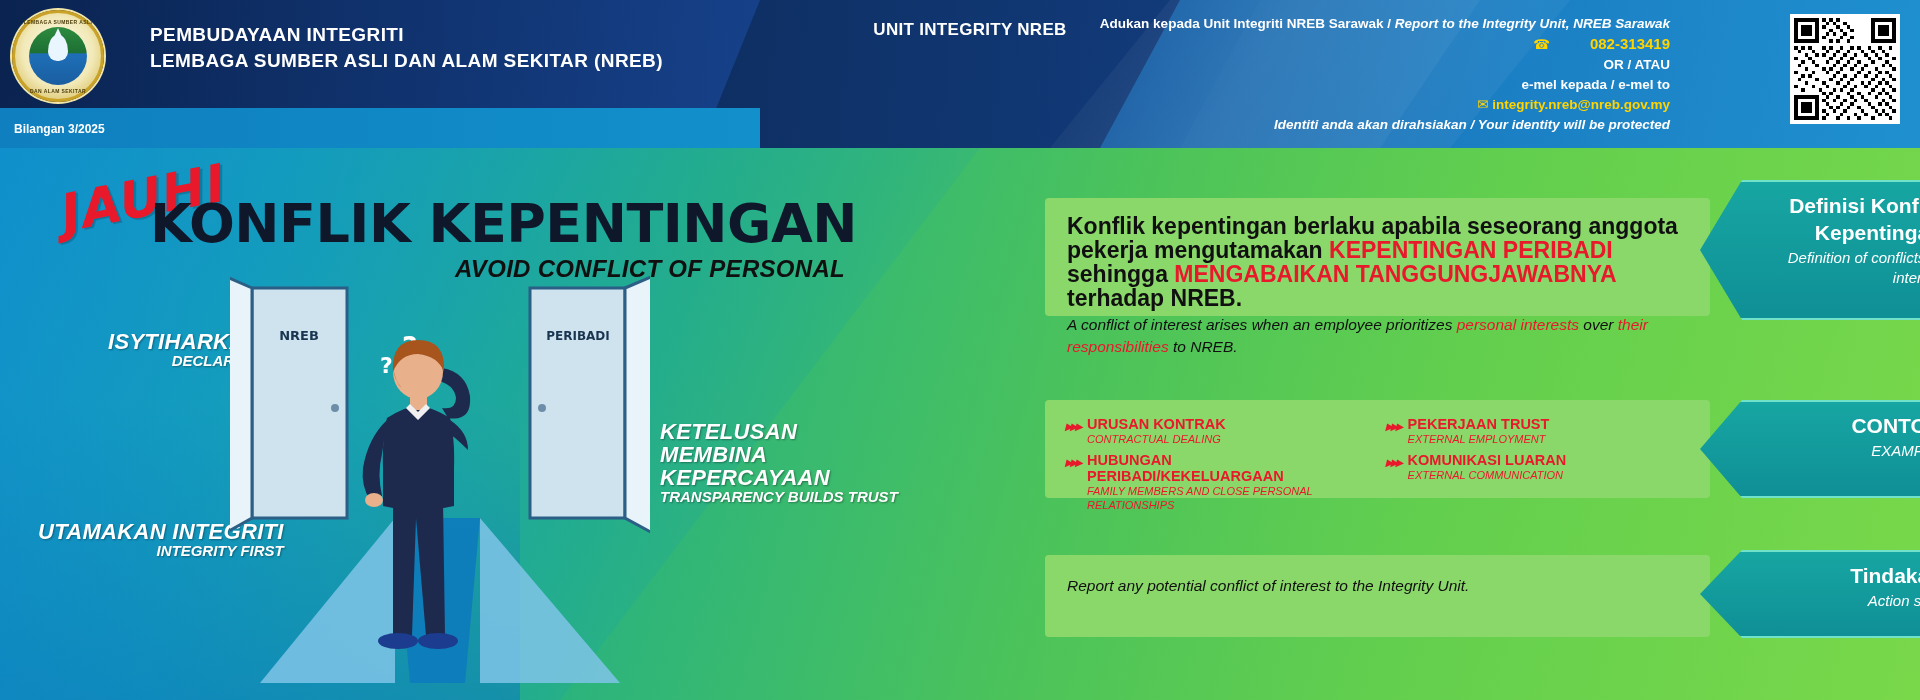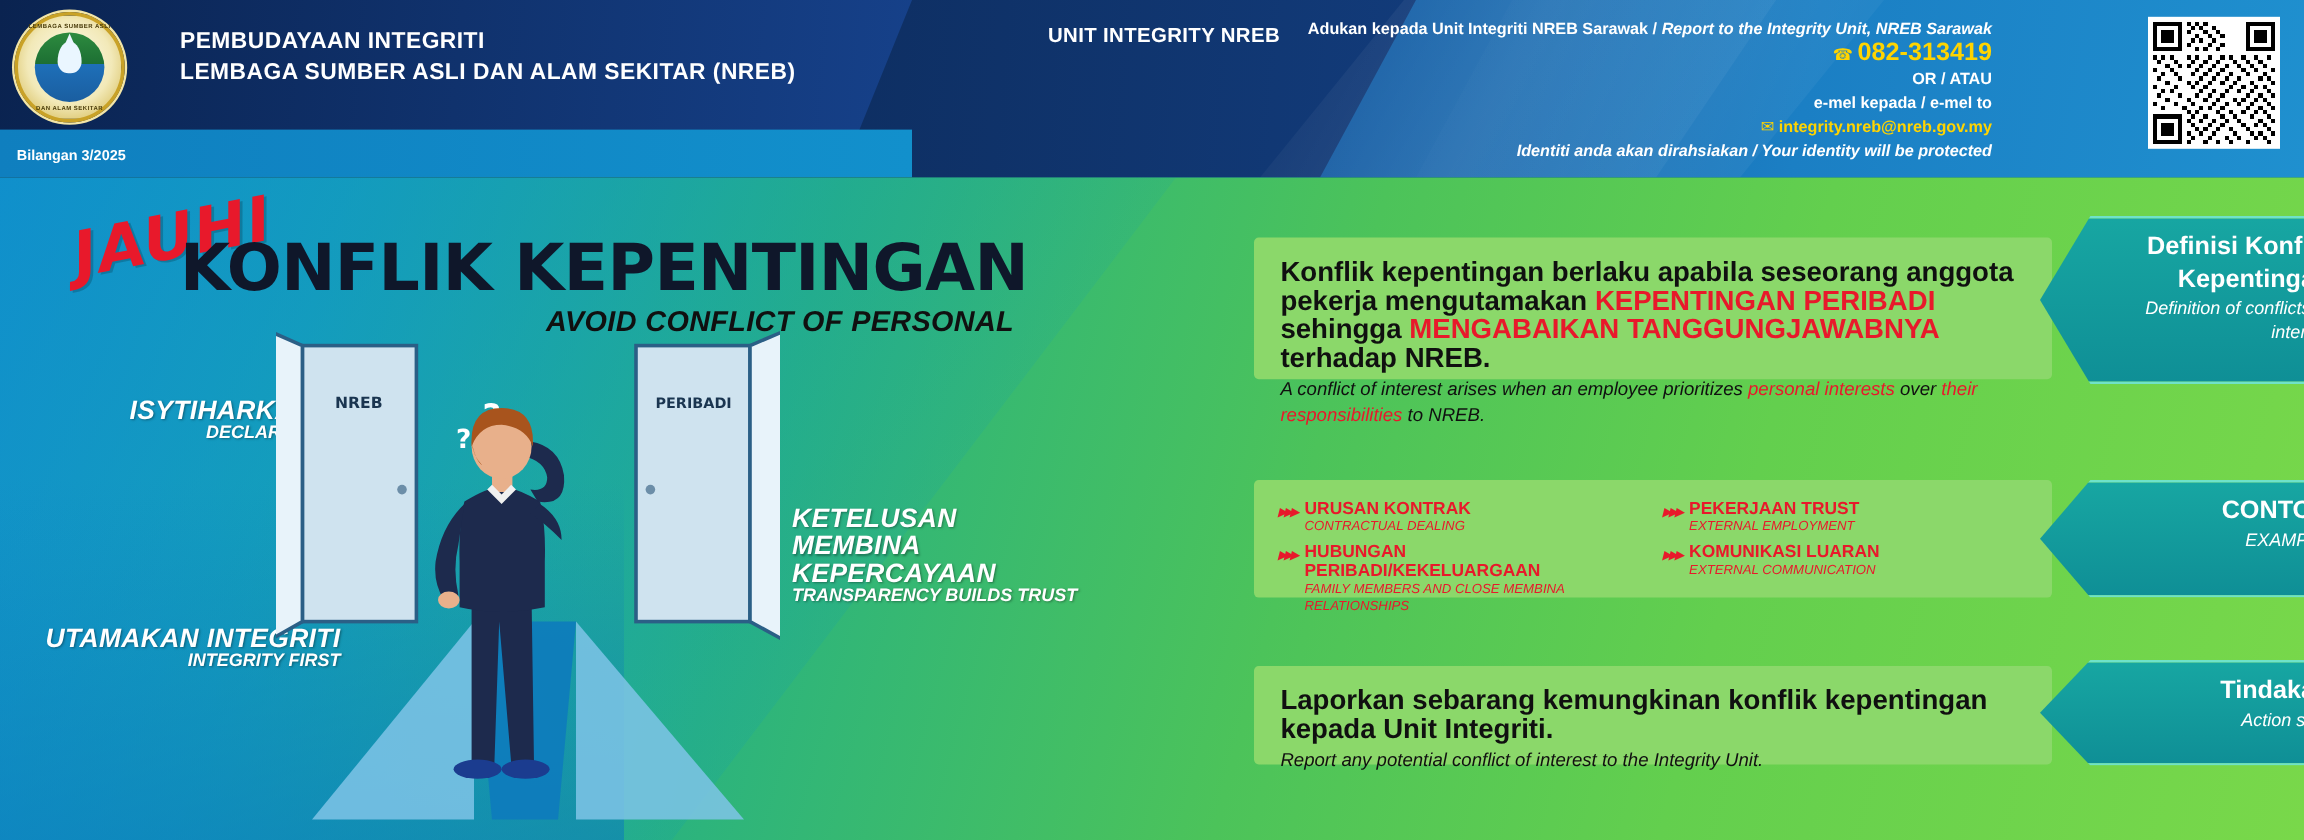"Adukan kepada Unit Integriti NREB" .hdr-right { right: 260px -> 250px }
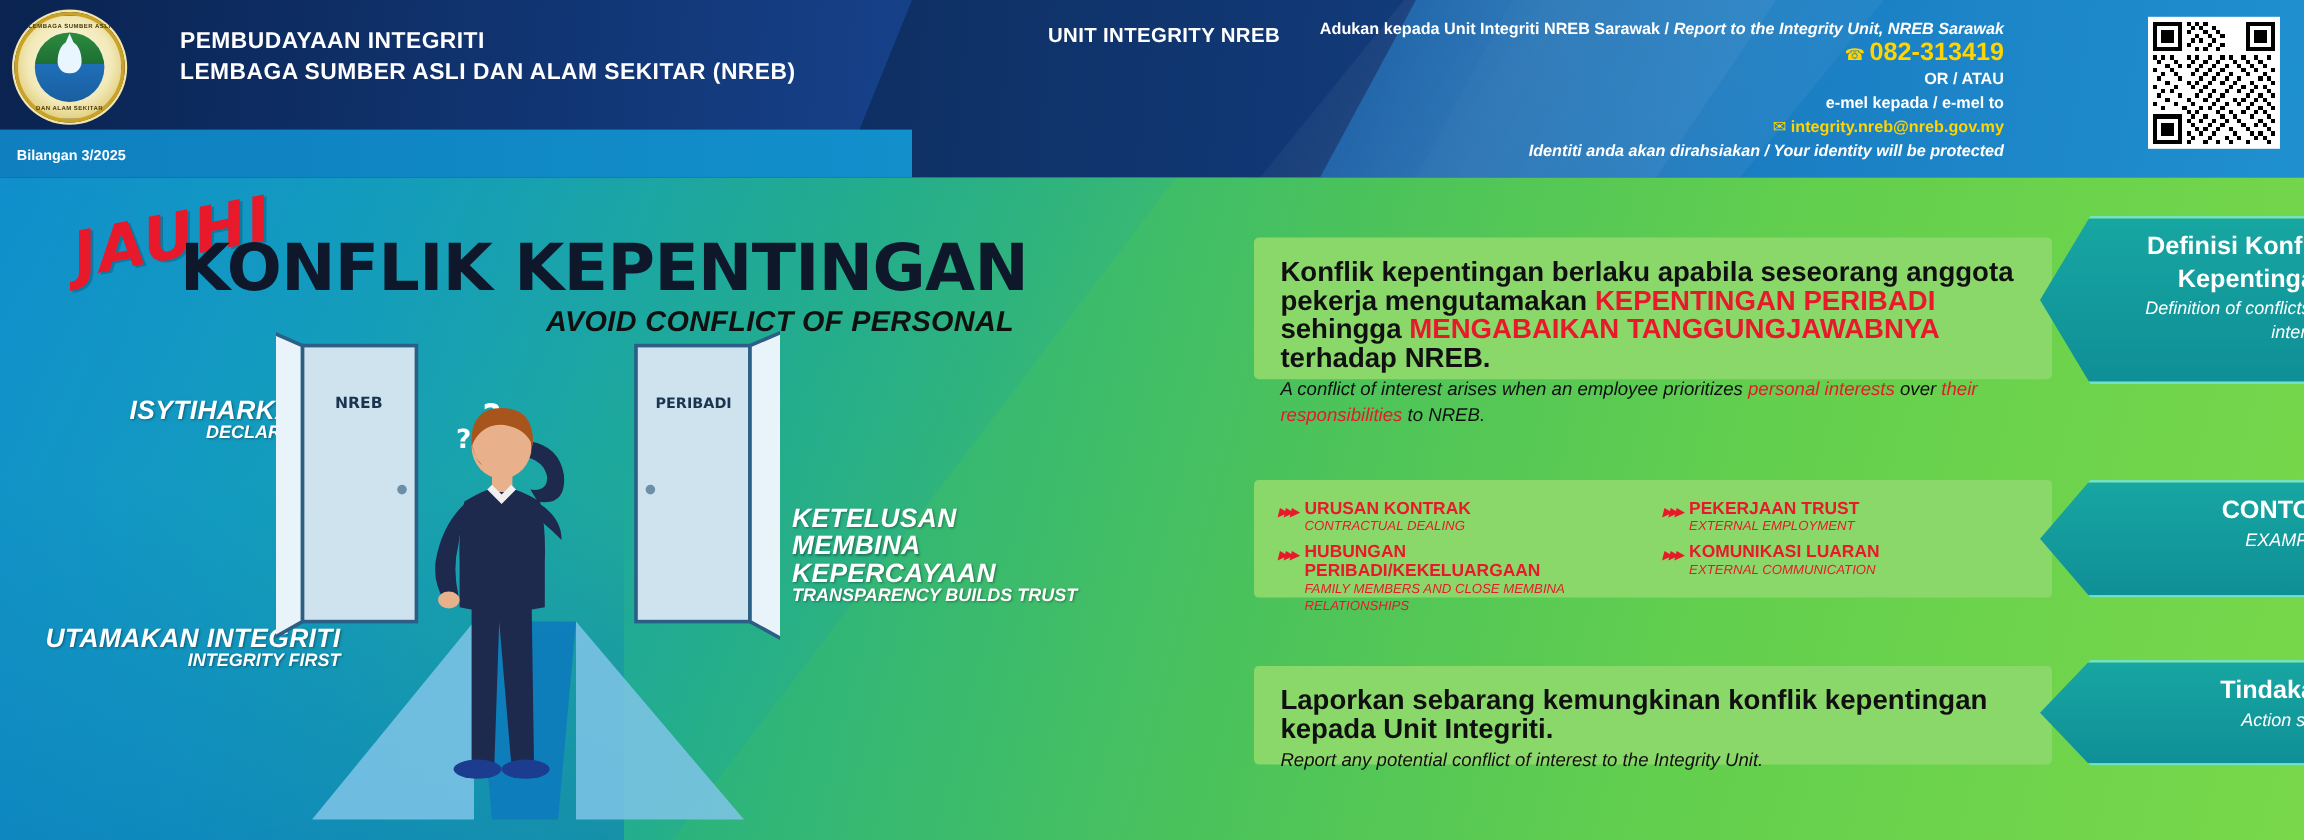"082-313419" .hdr-phone { font-size: 21px -> 15px; margin-left: none -> 36px }
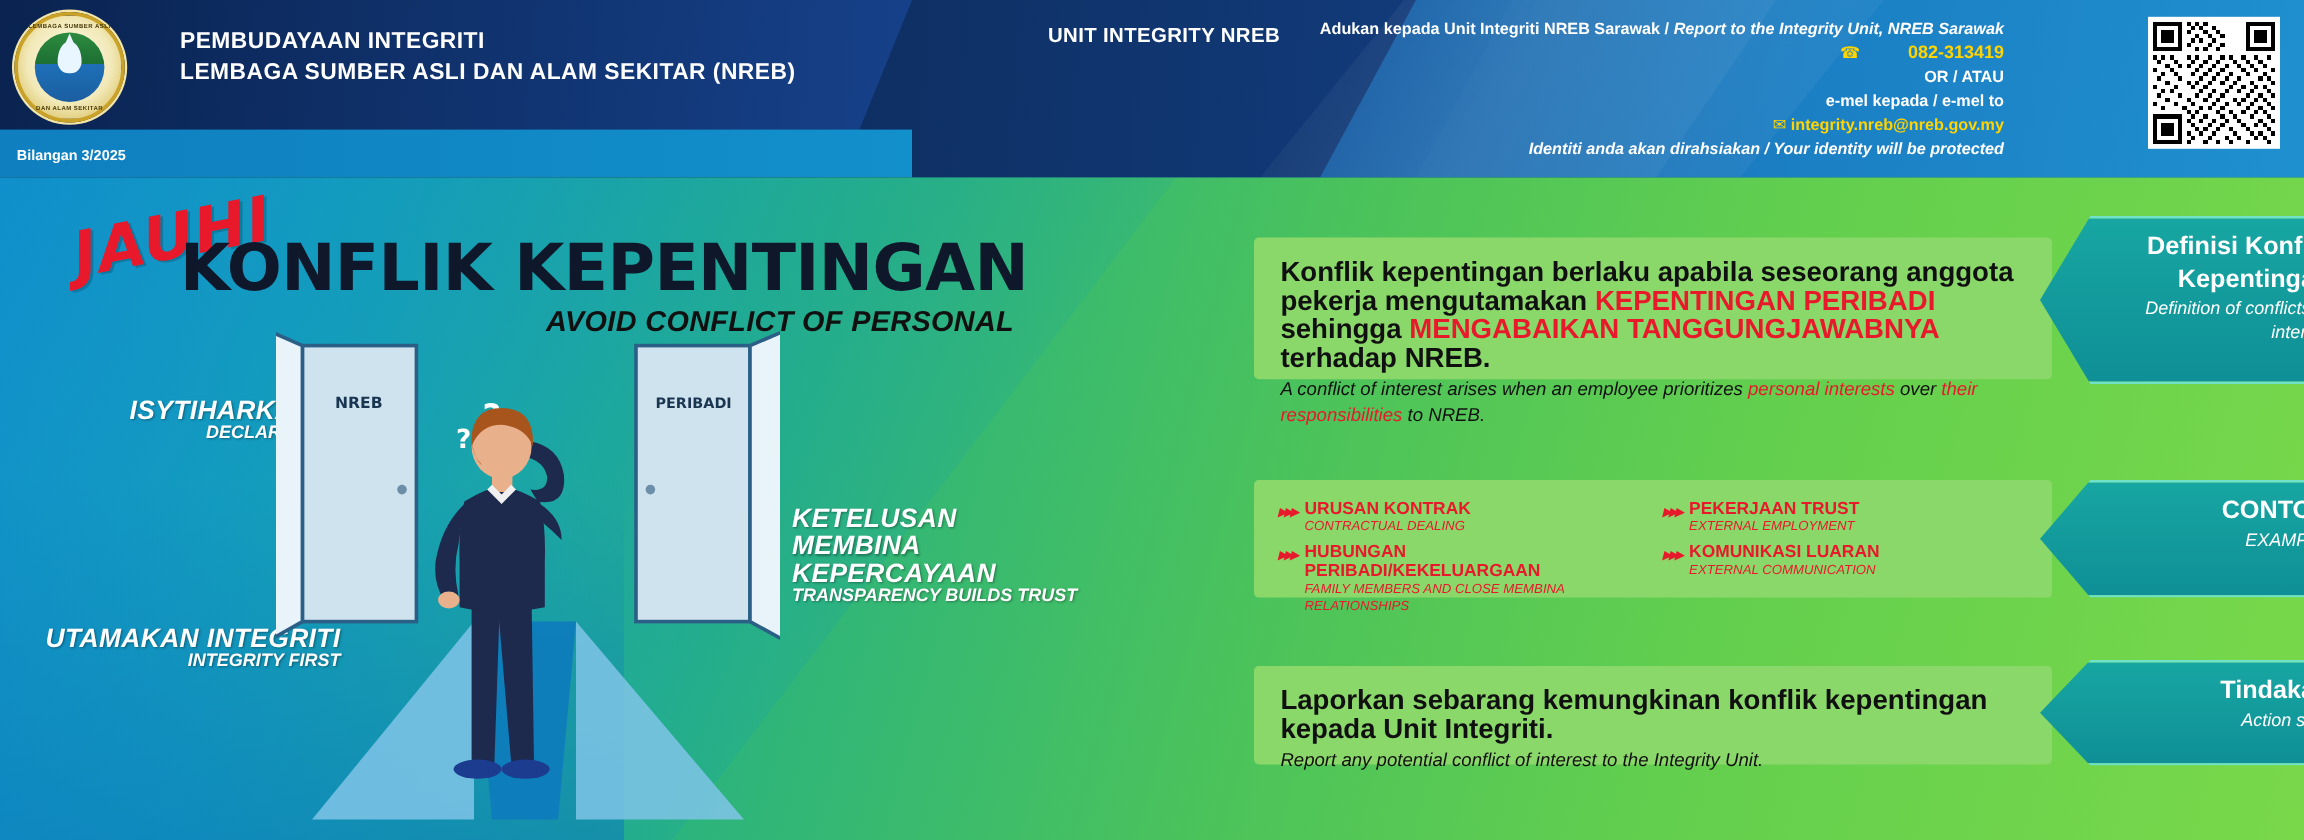"FAMILY MEMBERS AND CLOSE MEMBINA" span.ex-en { text: MEMBINA -> PERSONAL }
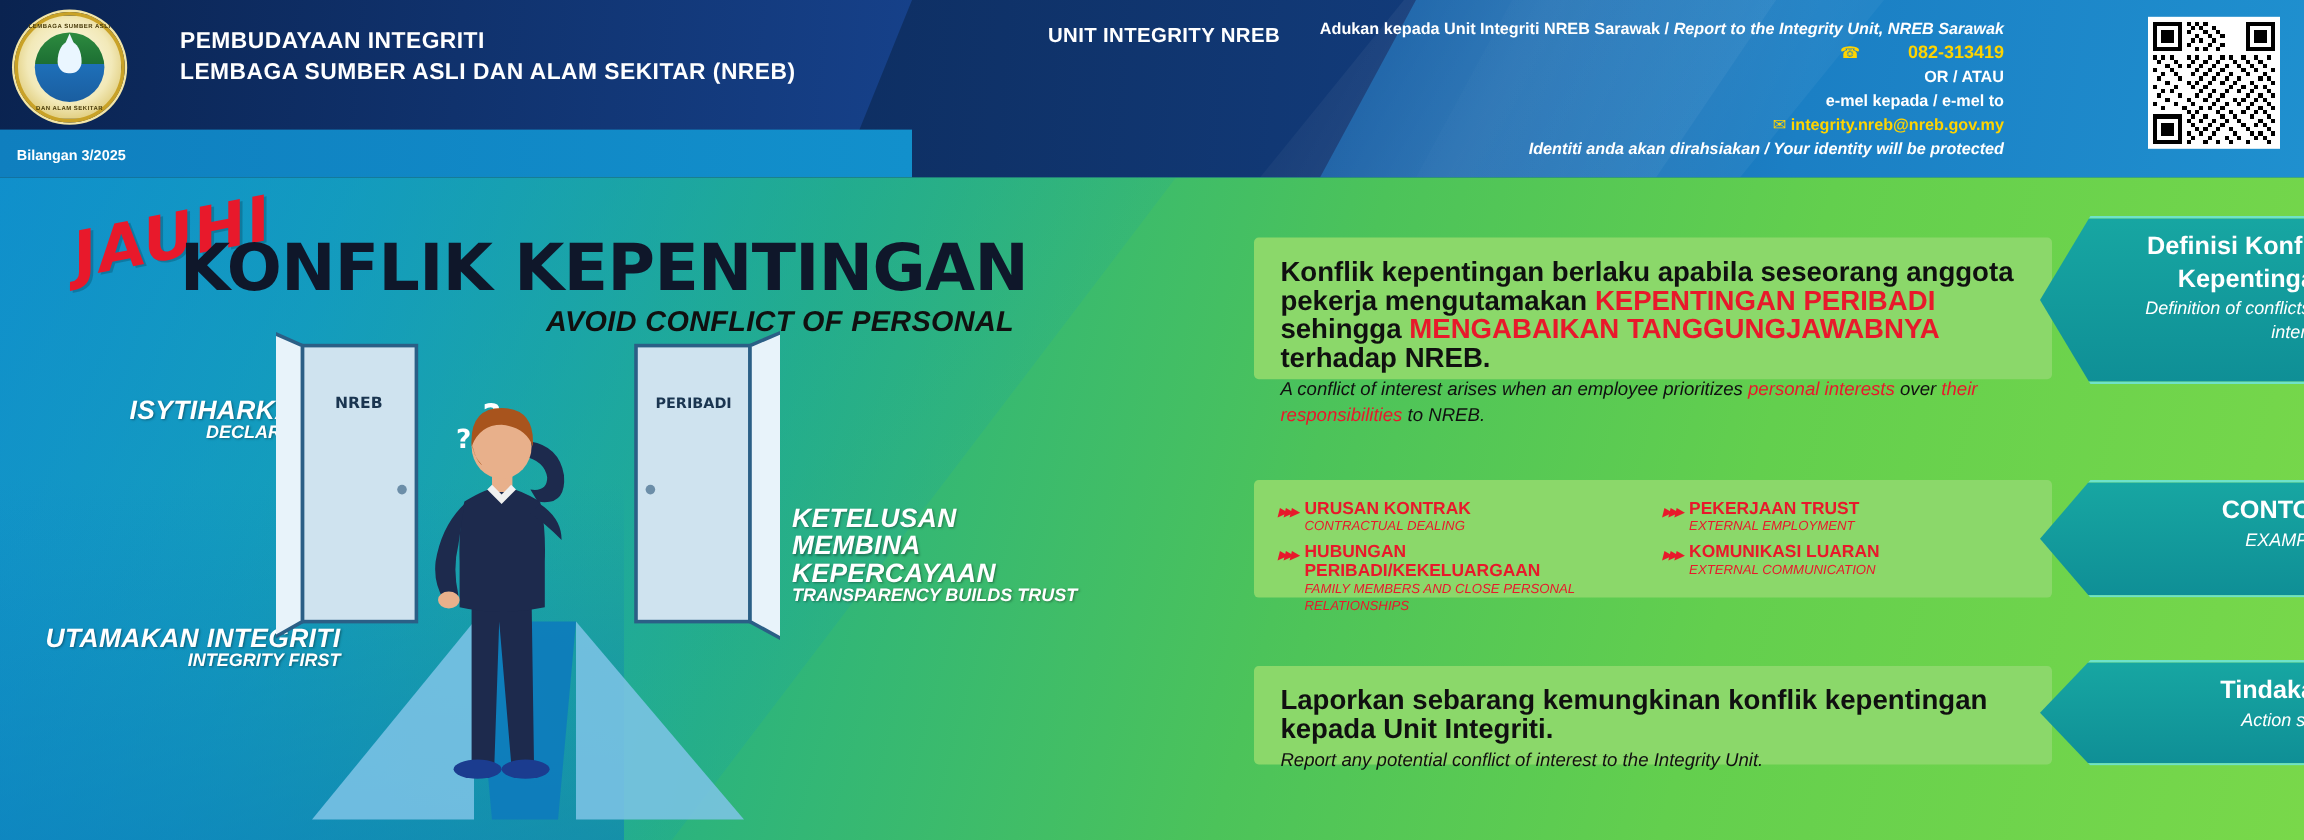"Laporkan sebarang kemungkinan konflik" div.c-bm { html: <div>Laporkan sebarang kemungkinan konflik kepentingan kepada Unit Integriti.</div> -> none }
